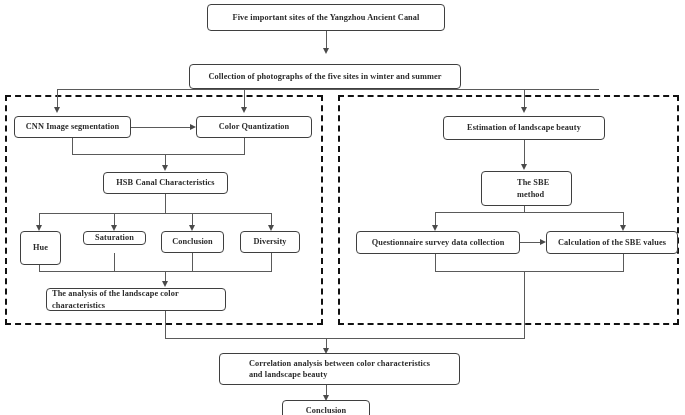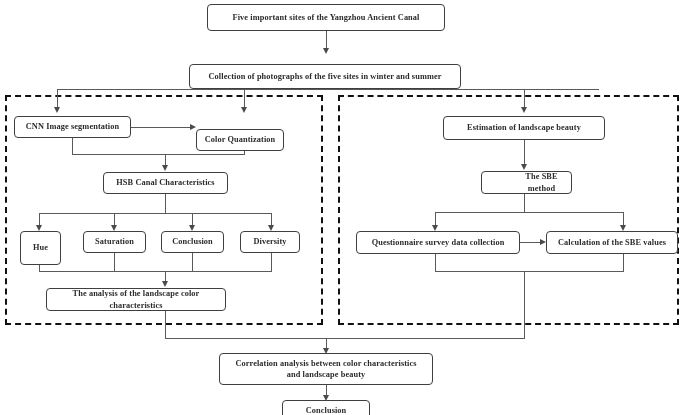"Five important sites of the" .node { text-align: center -> none }
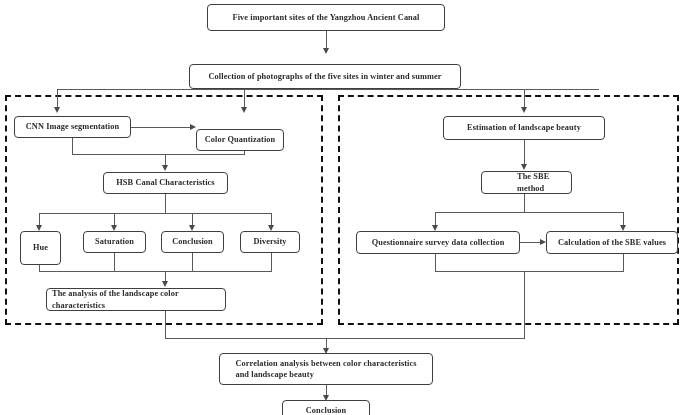"Color Quantization" div.node { top: 129px -> 116px; width: 88px -> 116px }
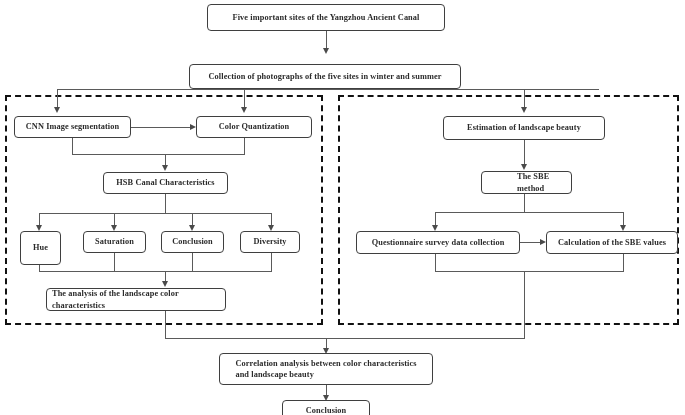"The SBE method" div.node { height: 23px -> 35px }
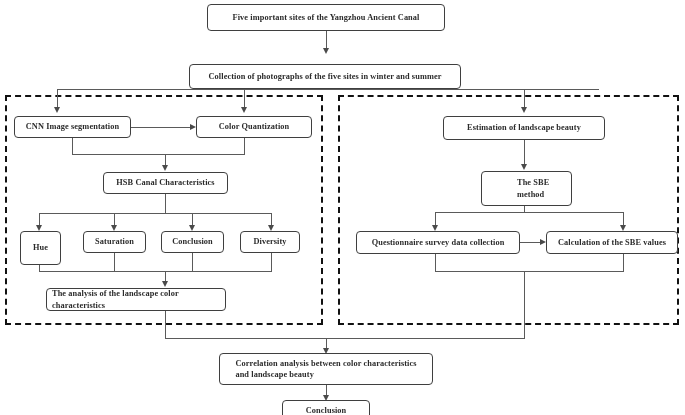"Saturation" div.node { height: 22px -> 14px }
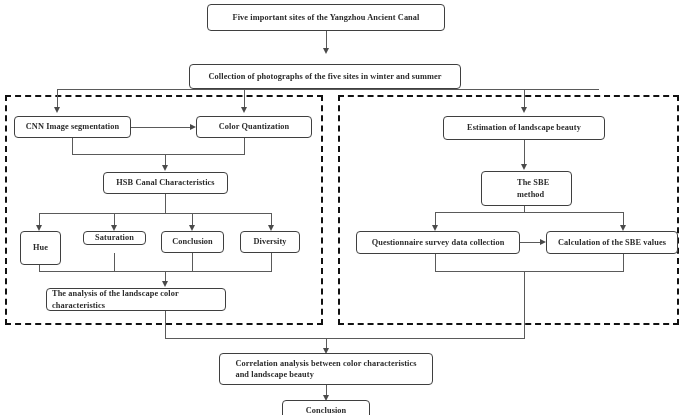"Correlation analysis between color" div.node { width: 214px -> 241px }
